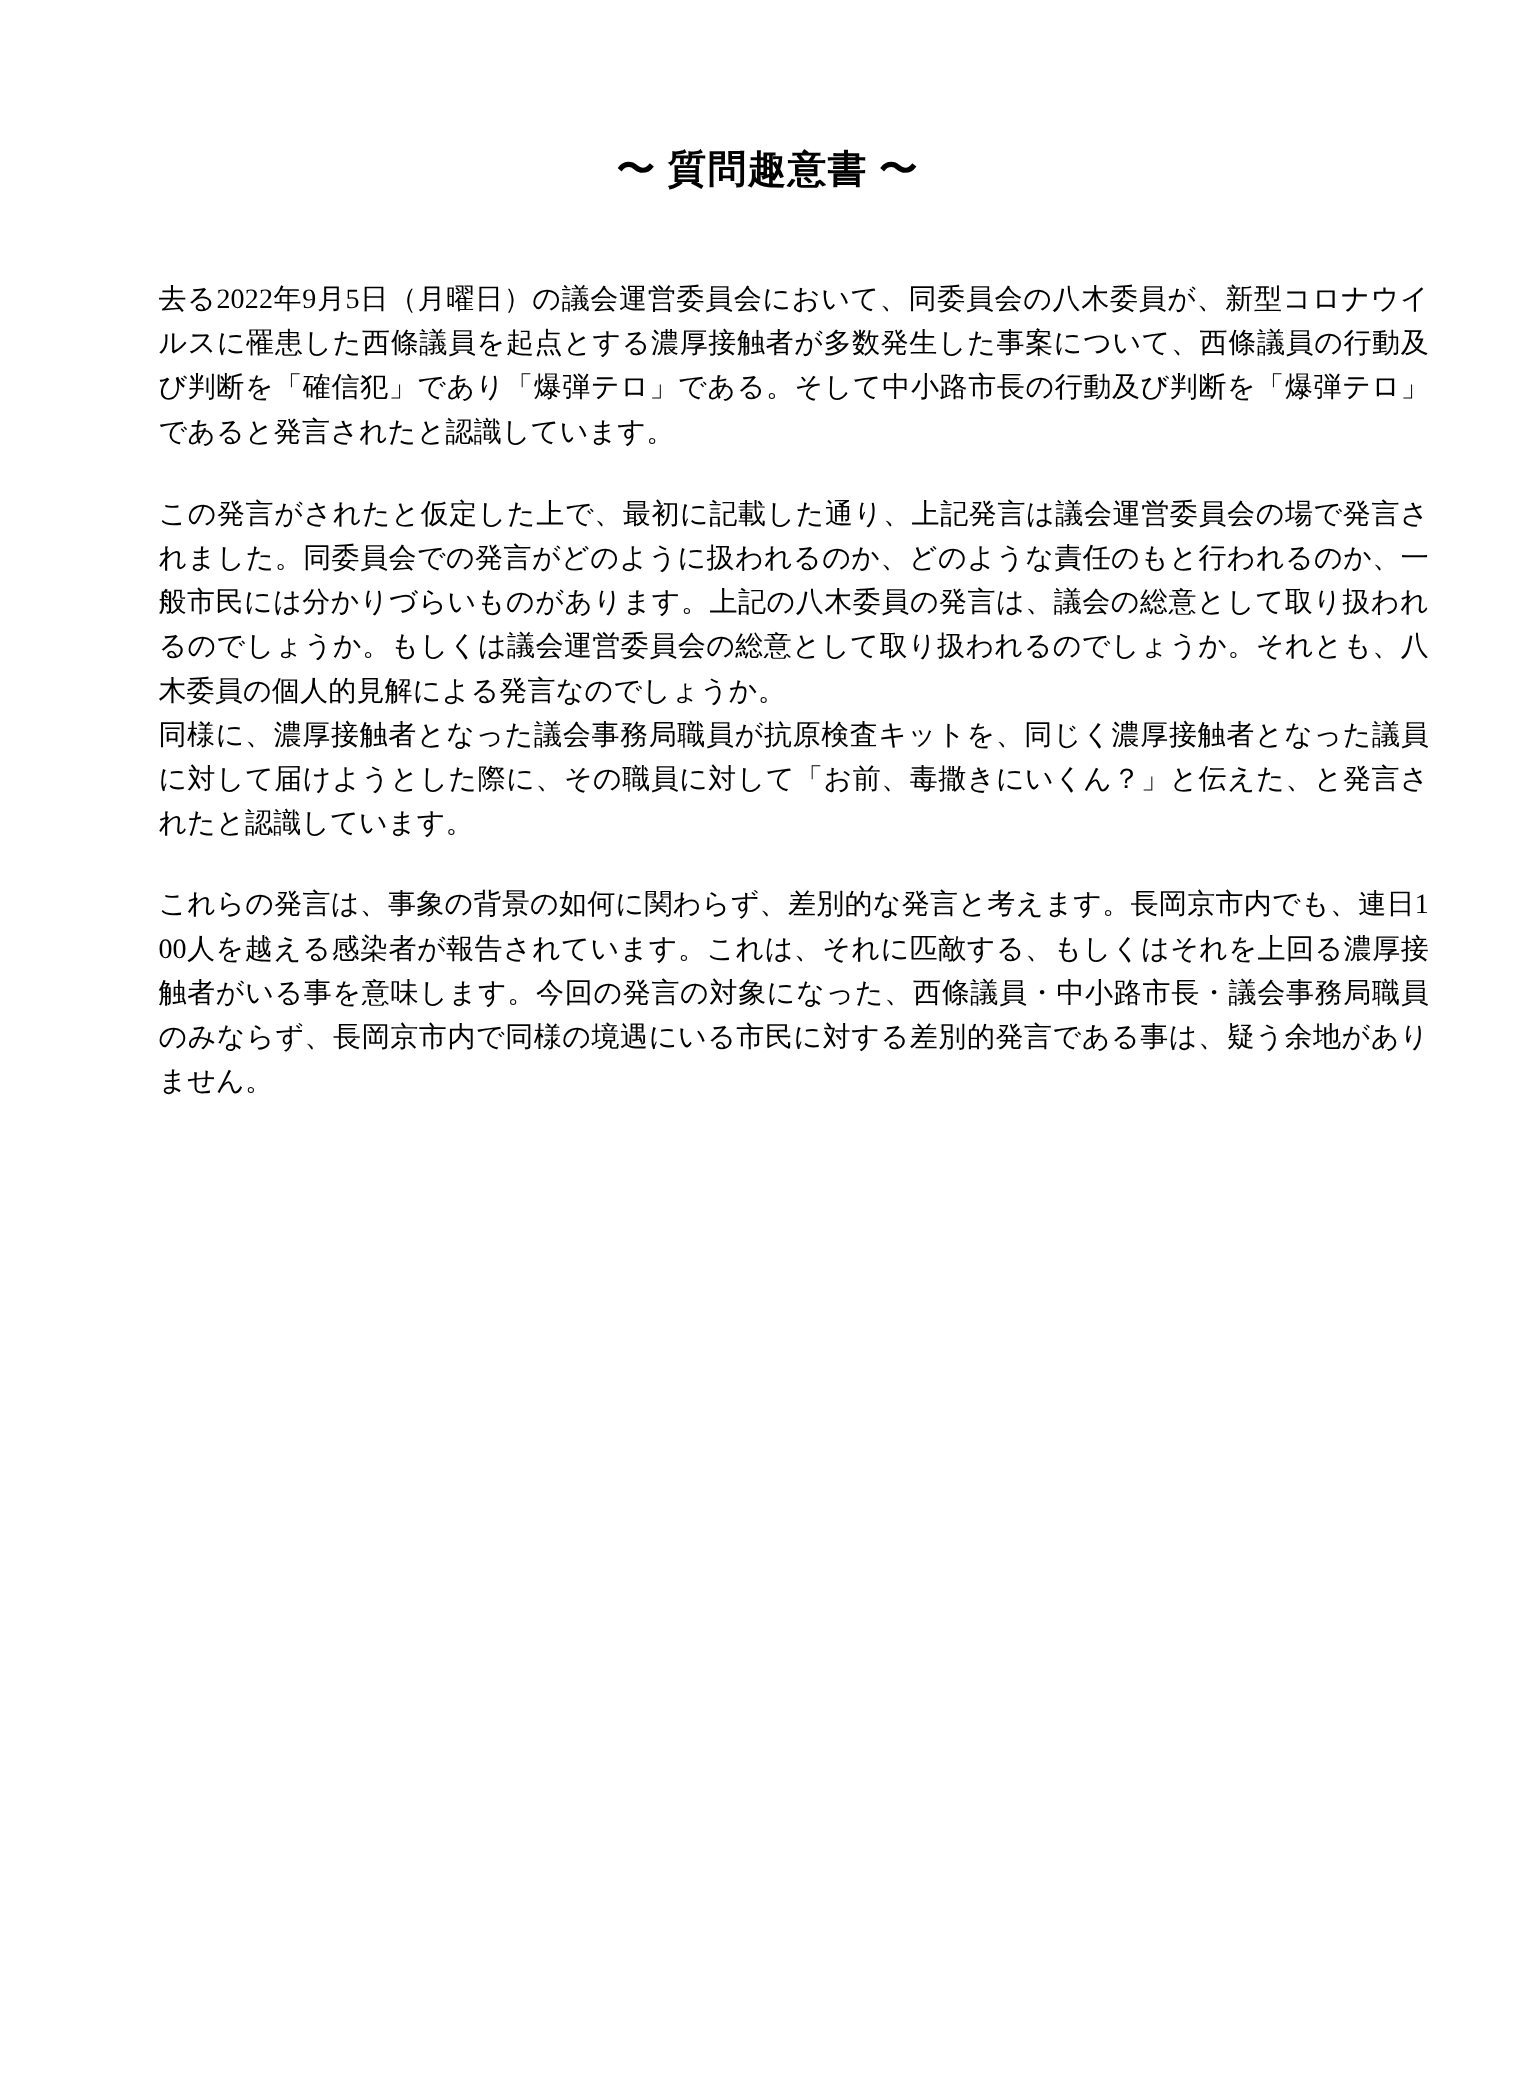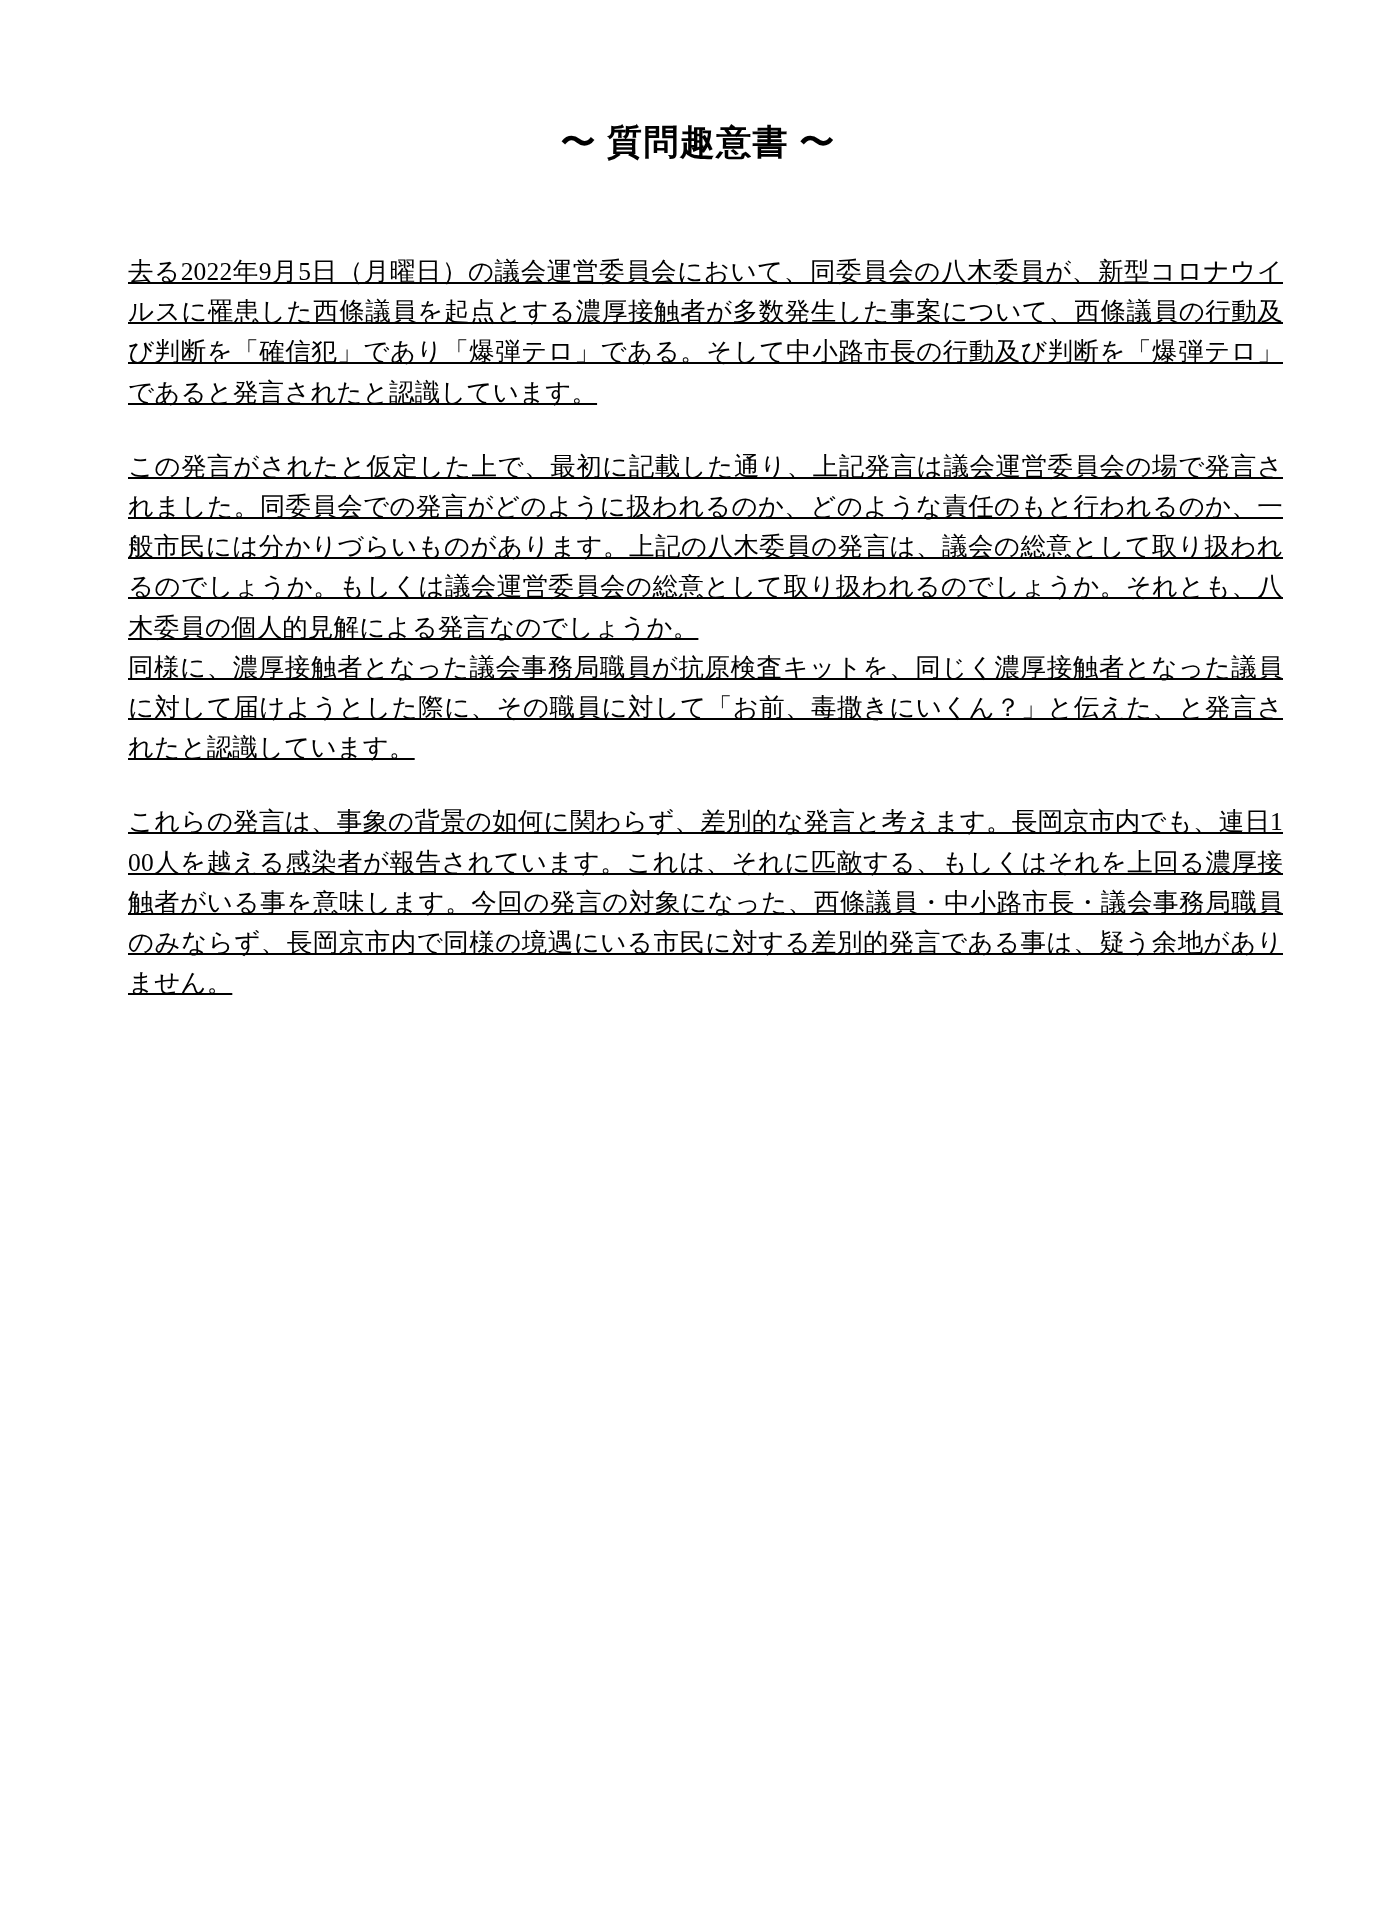"〜 質問趣意書 〜" .doc-title { top: 96px -> 107px }
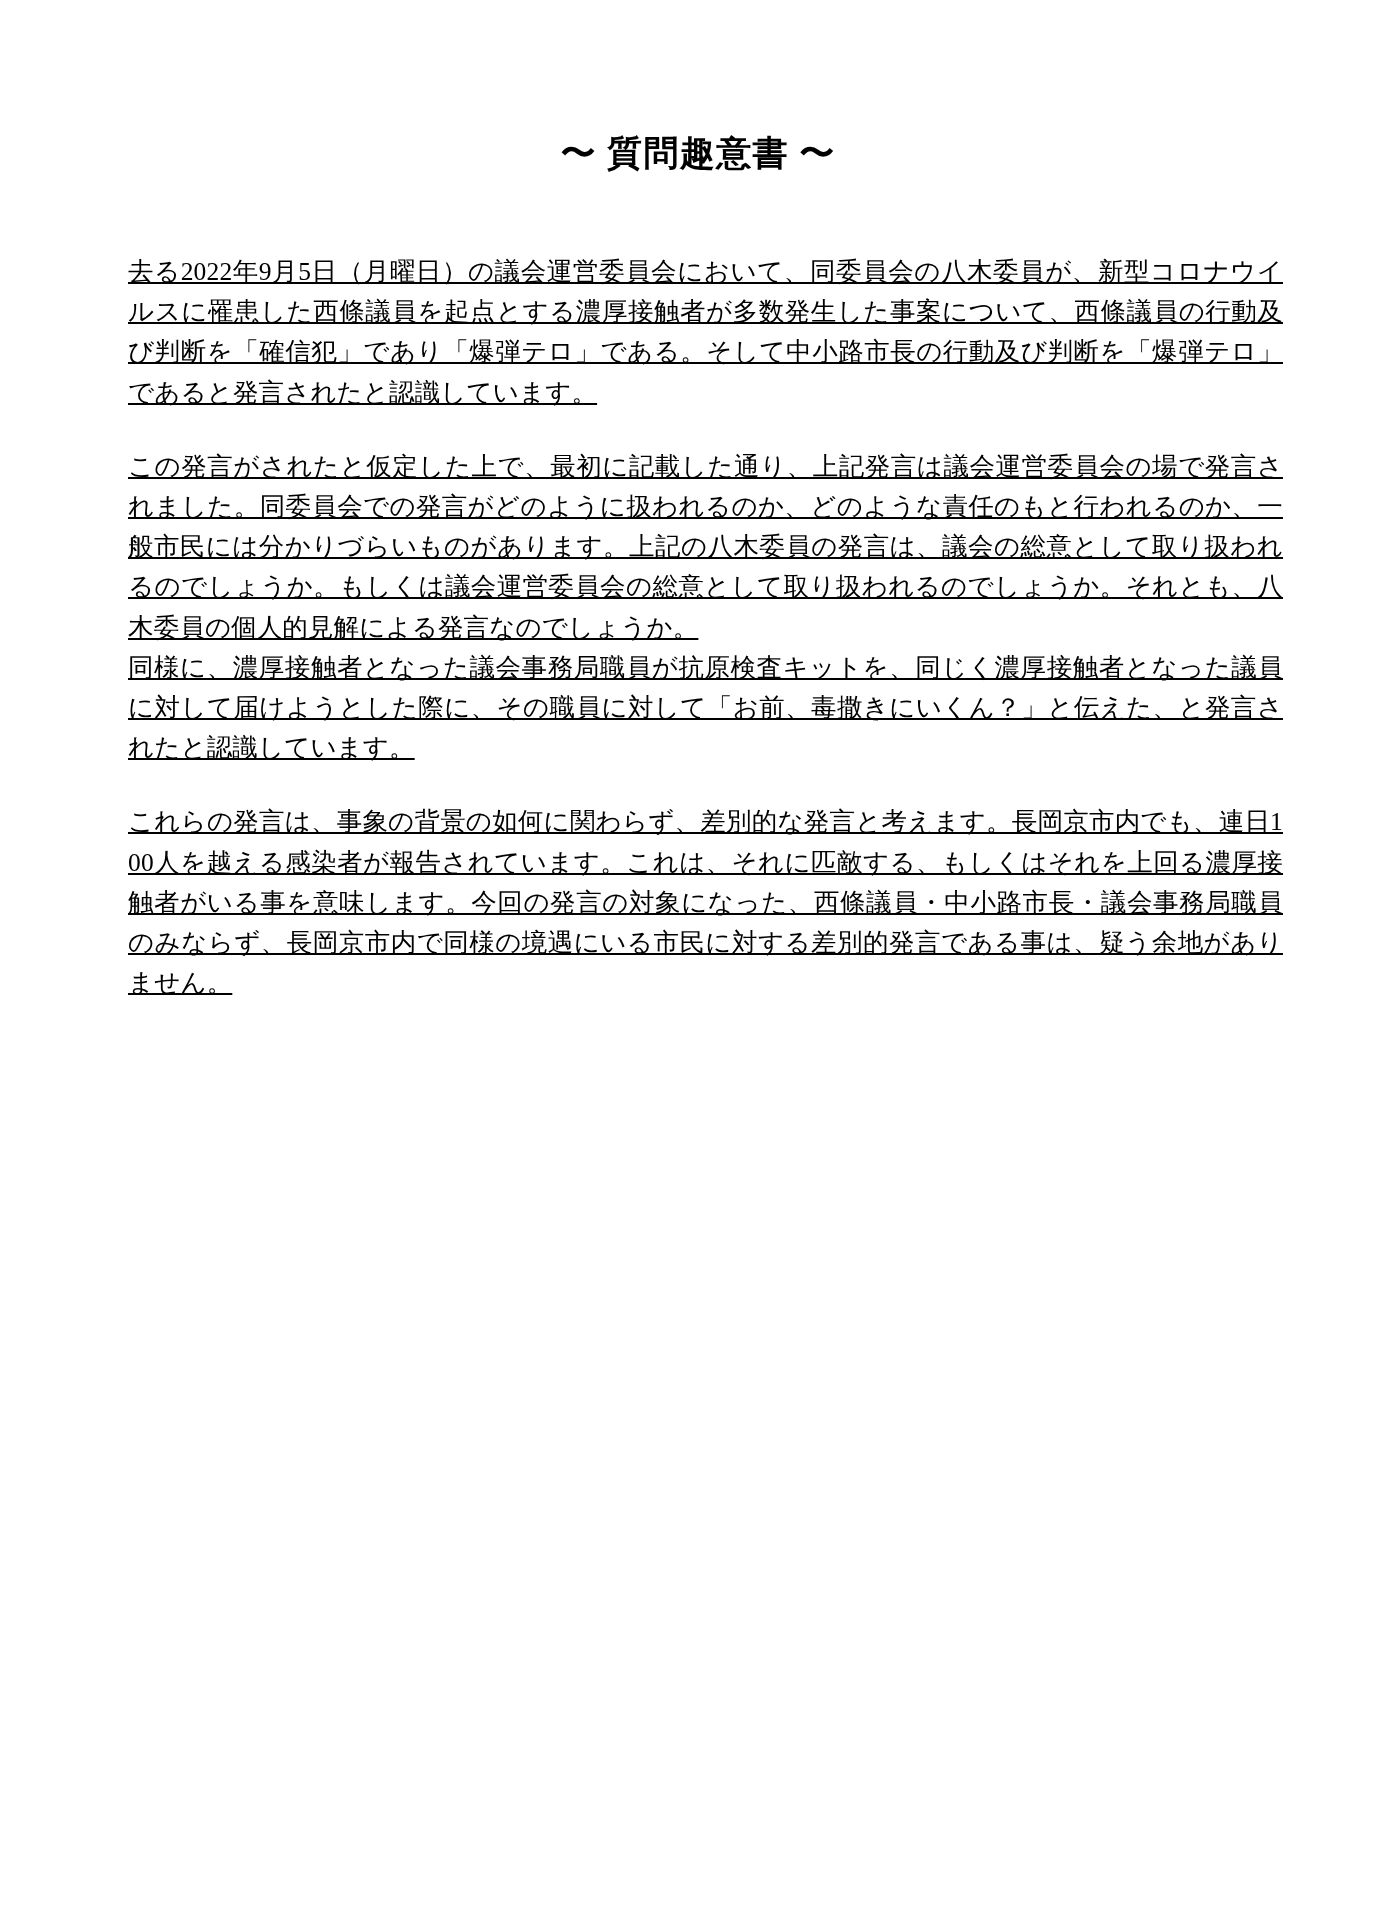"去る2022年9月5日（月曜日）の議会運営委員会において、同委員会の八木委員が、" .body-block { left: 128px -> 144px; text-decoration: underline -> none }
